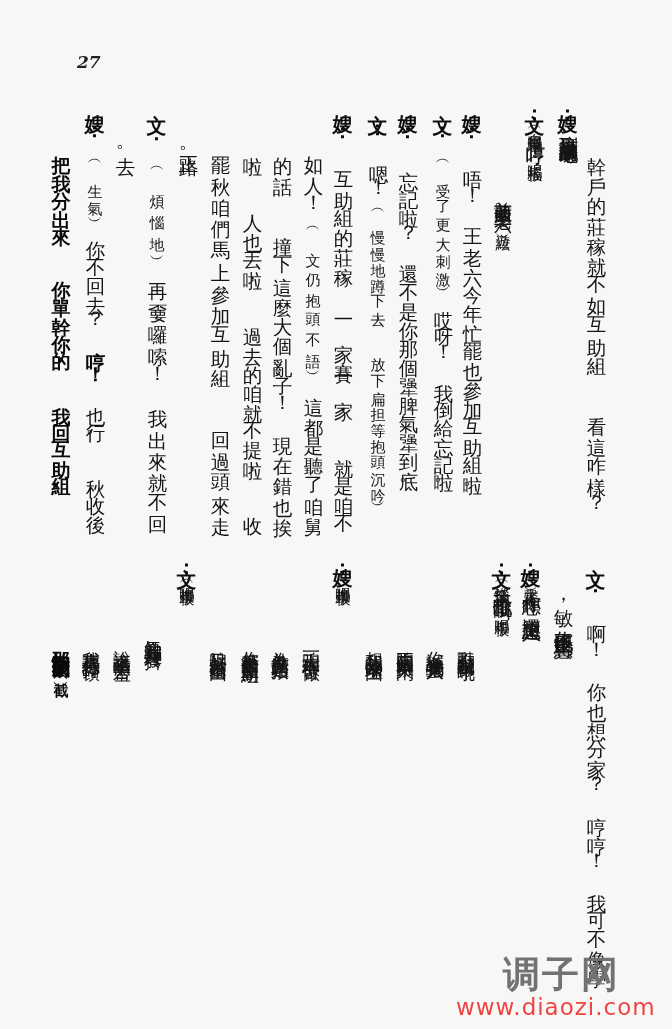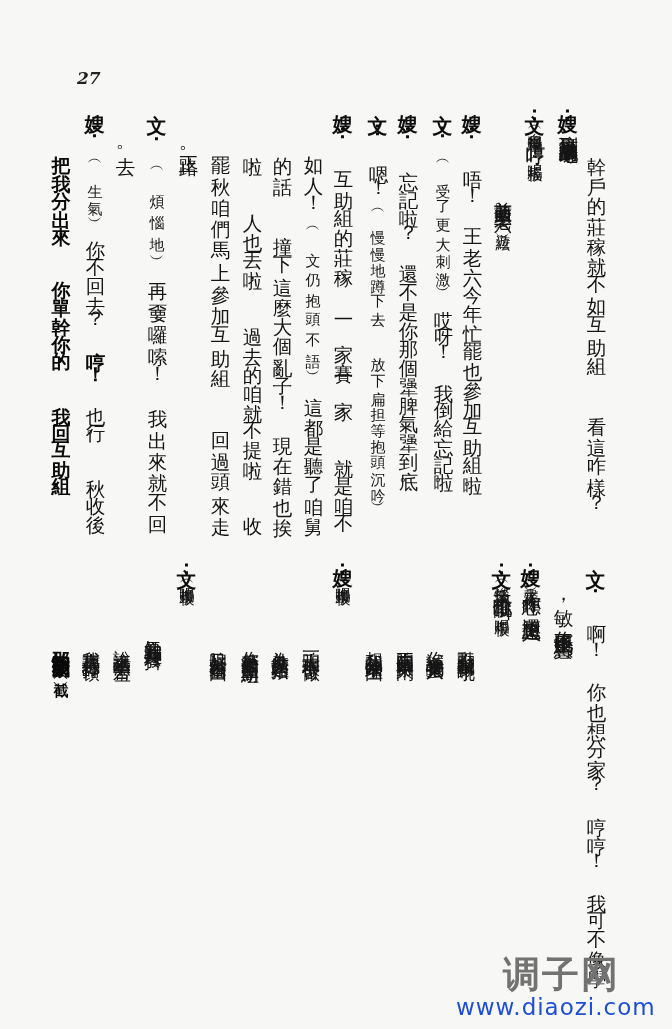"27" .page-num { margin-top: 16px -> none }
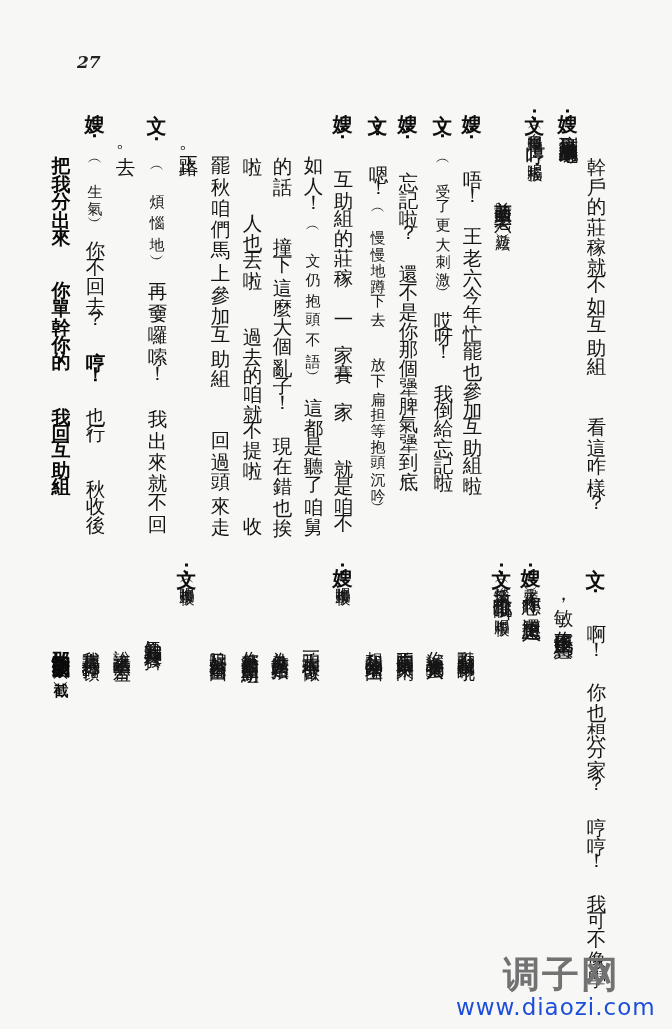"www.diaozi.com" .wm-url { color: #1d4ed8 -> #ef4444 }
